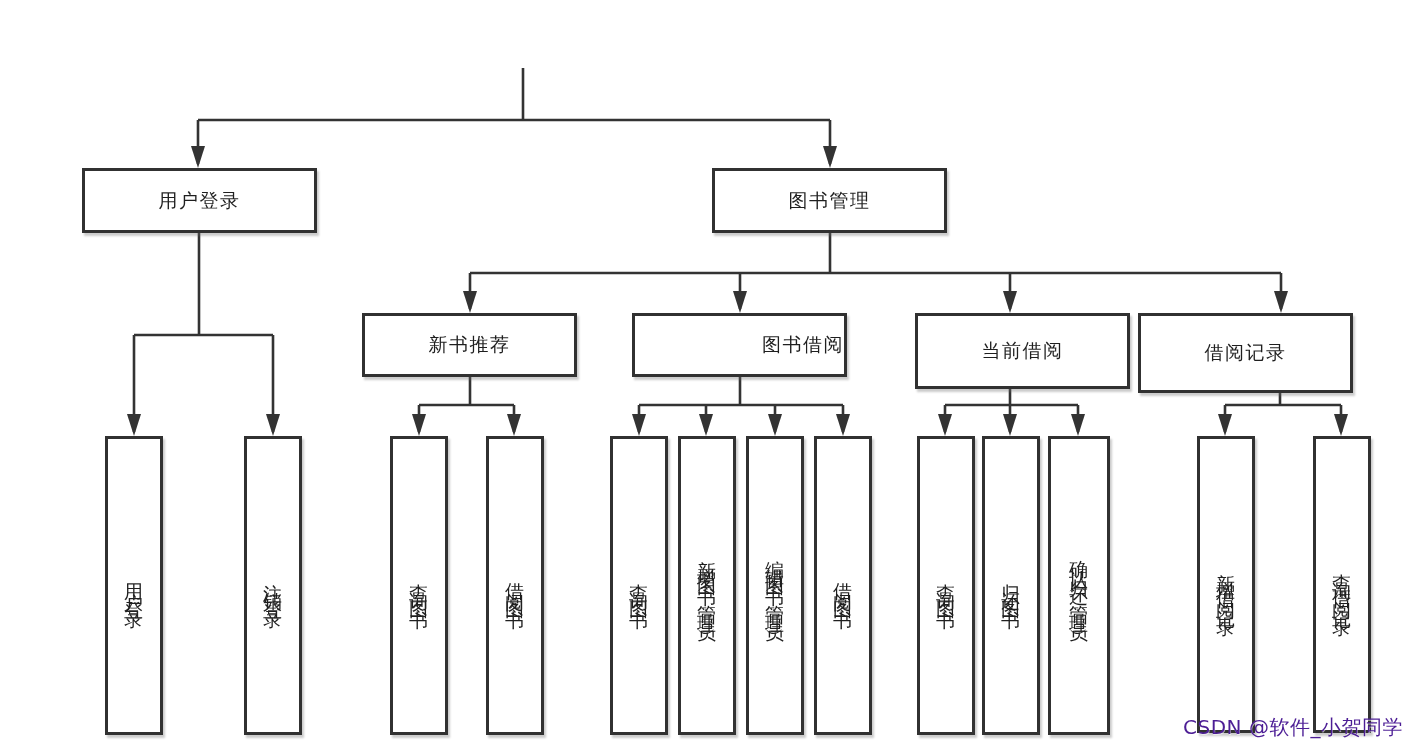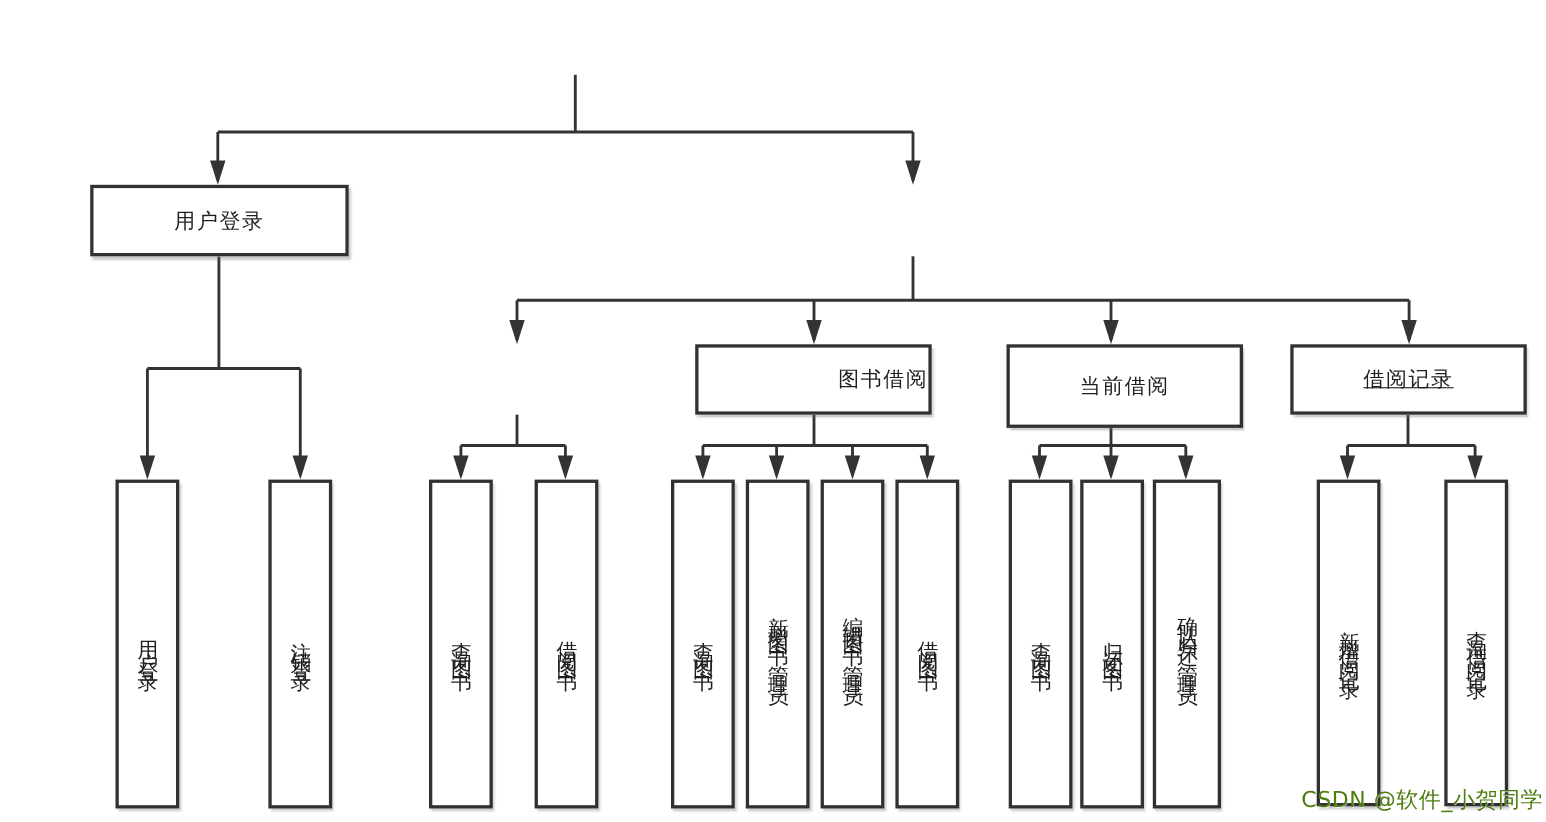"图书管理" div.node { html: none -> <div> <span>图书管理</span> </div> }
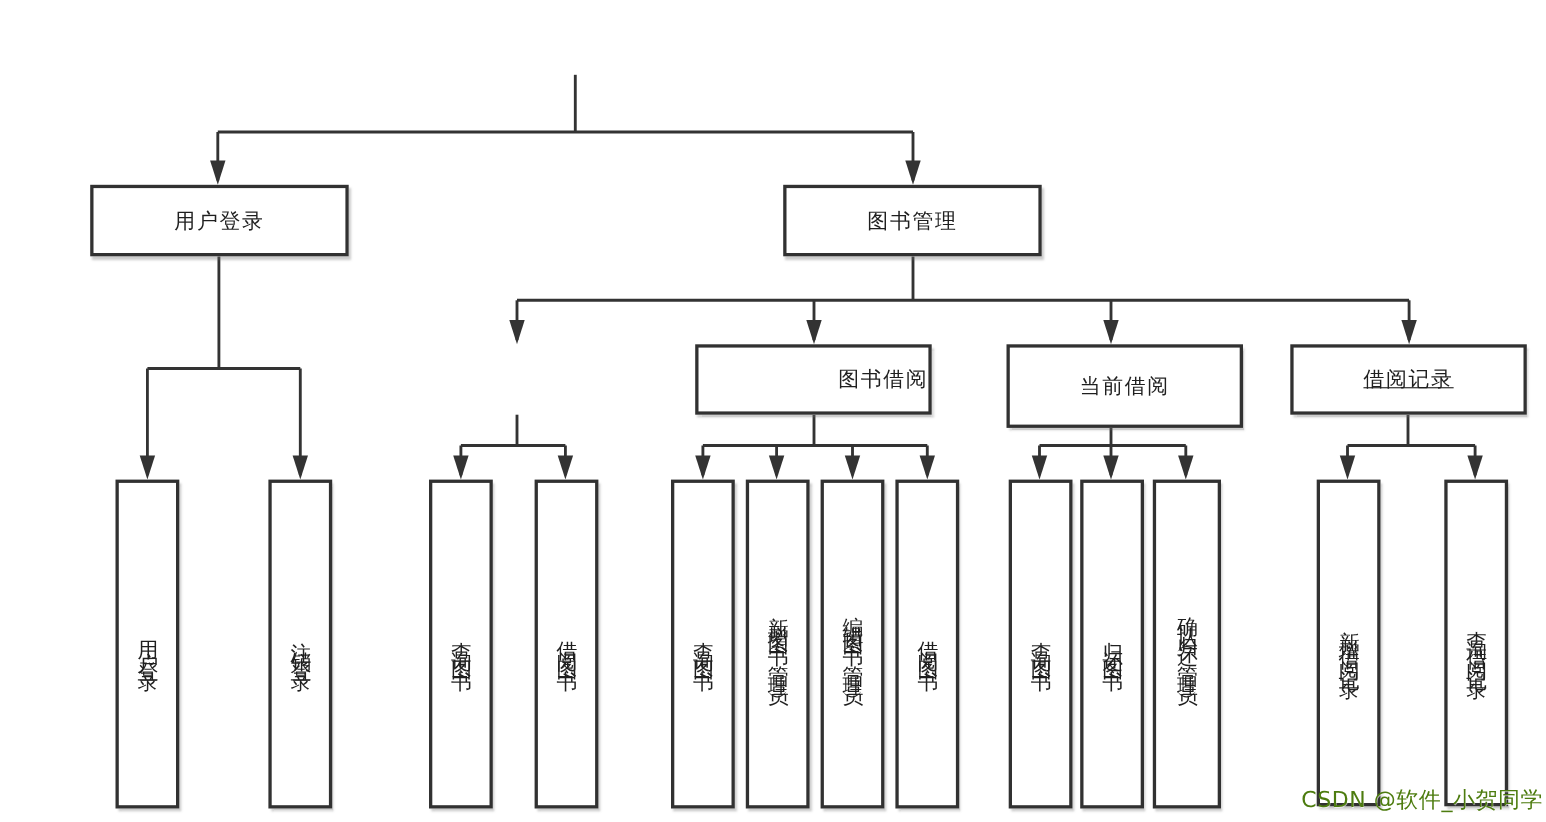"新书推荐" div.node { html: none -> <div> <span>新书推荐</span> </div> }
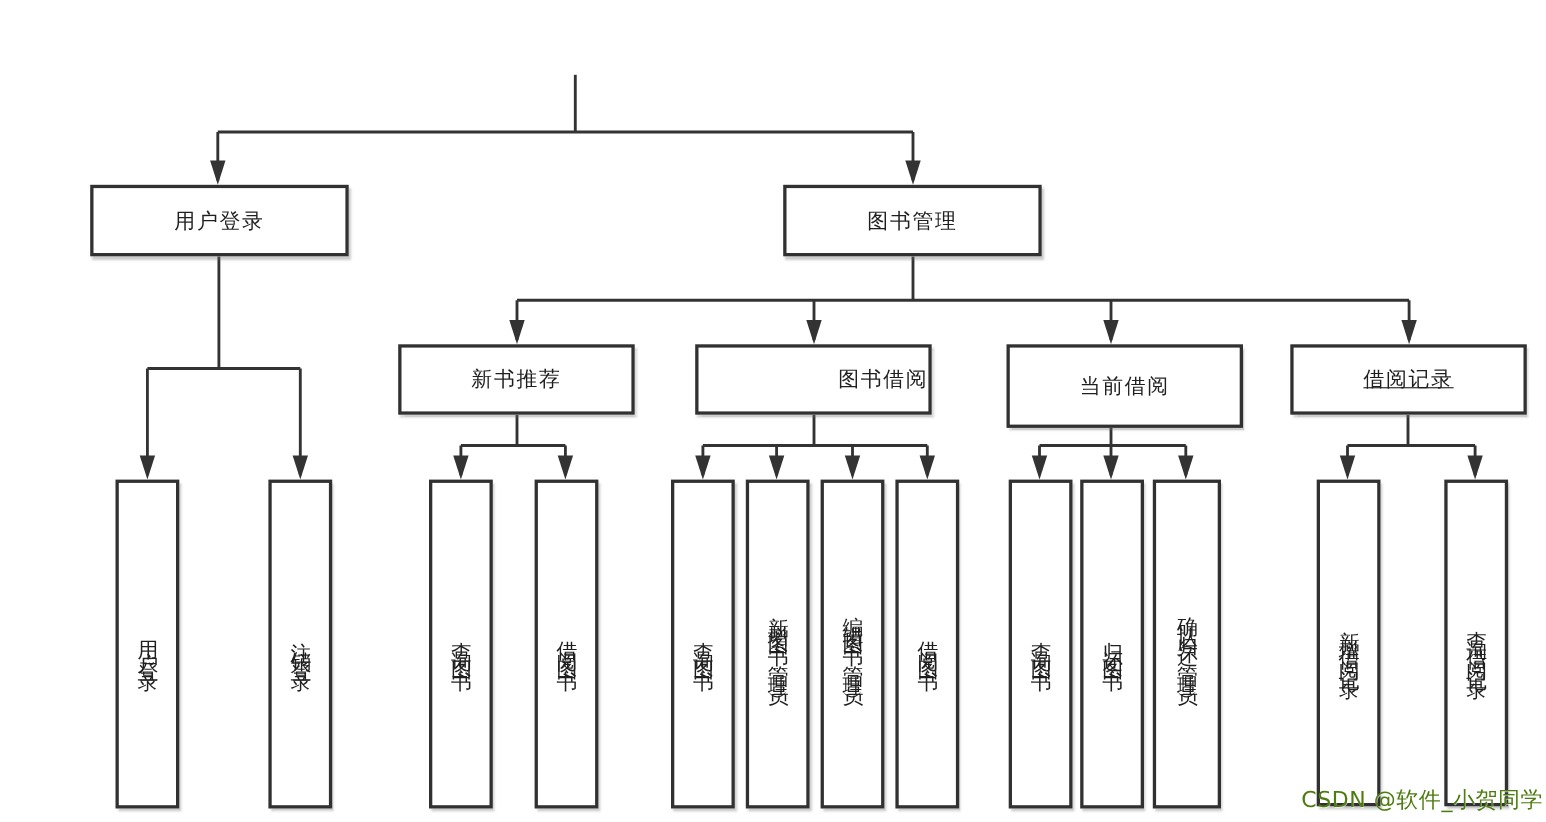"借阅记录" div.node { height: 64px -> 80px; left: 1173px -> 1138px; text-decoration: underline -> none }
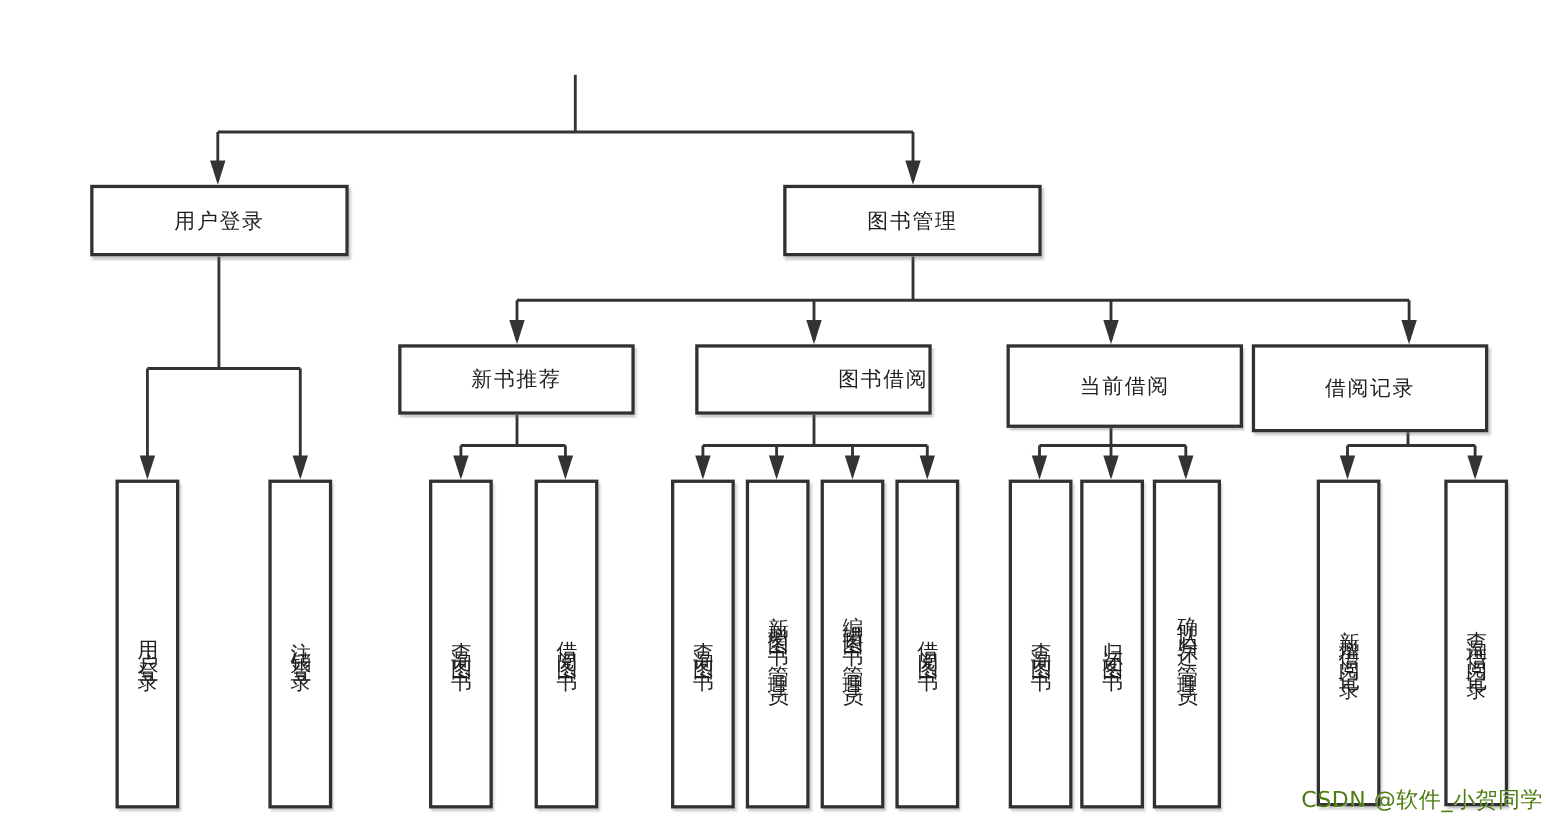"CSDN @软件_小贺同学" .watermark { color: #4d7c0f -> #4c1d95 }
